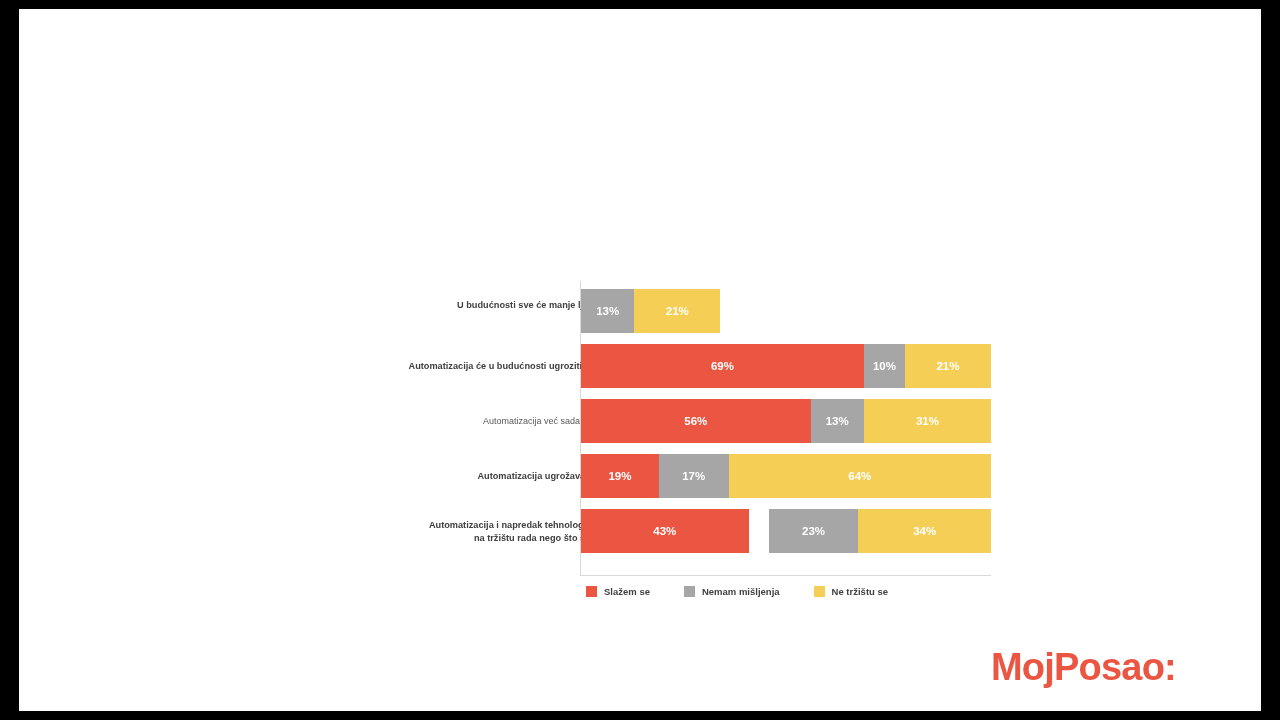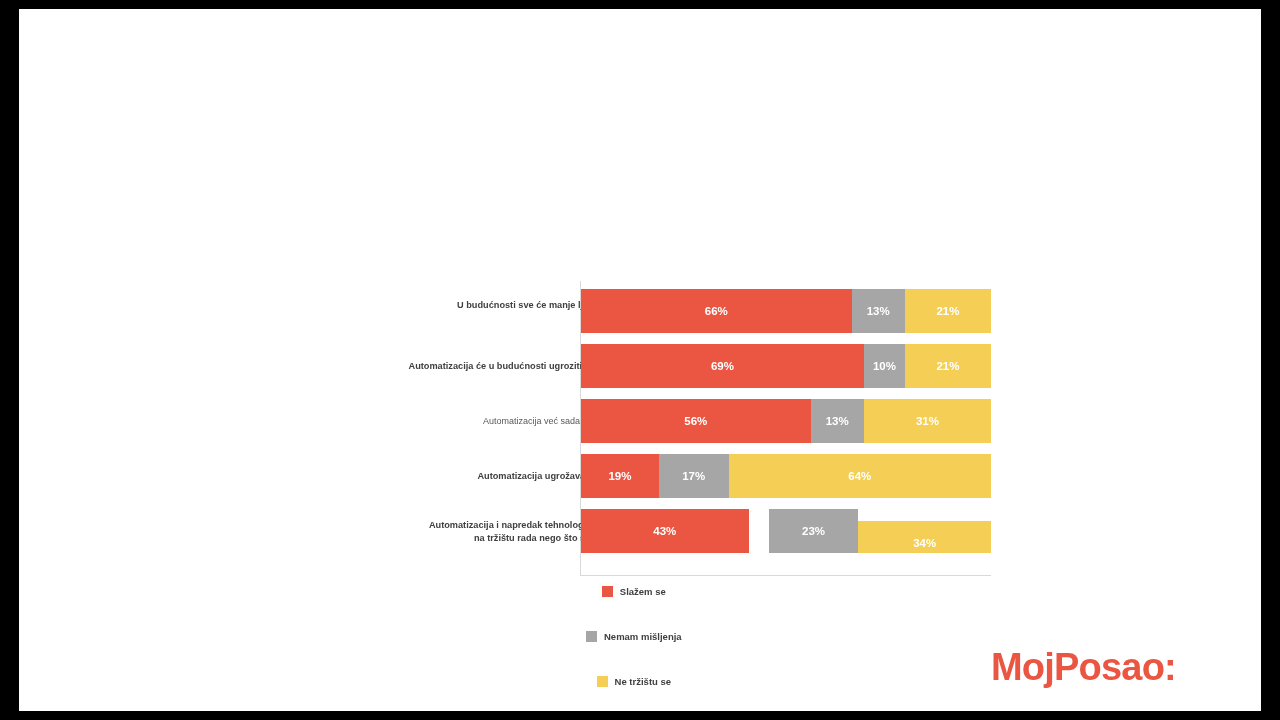"66%" div.seg { html: <div>66%</div> -> none }
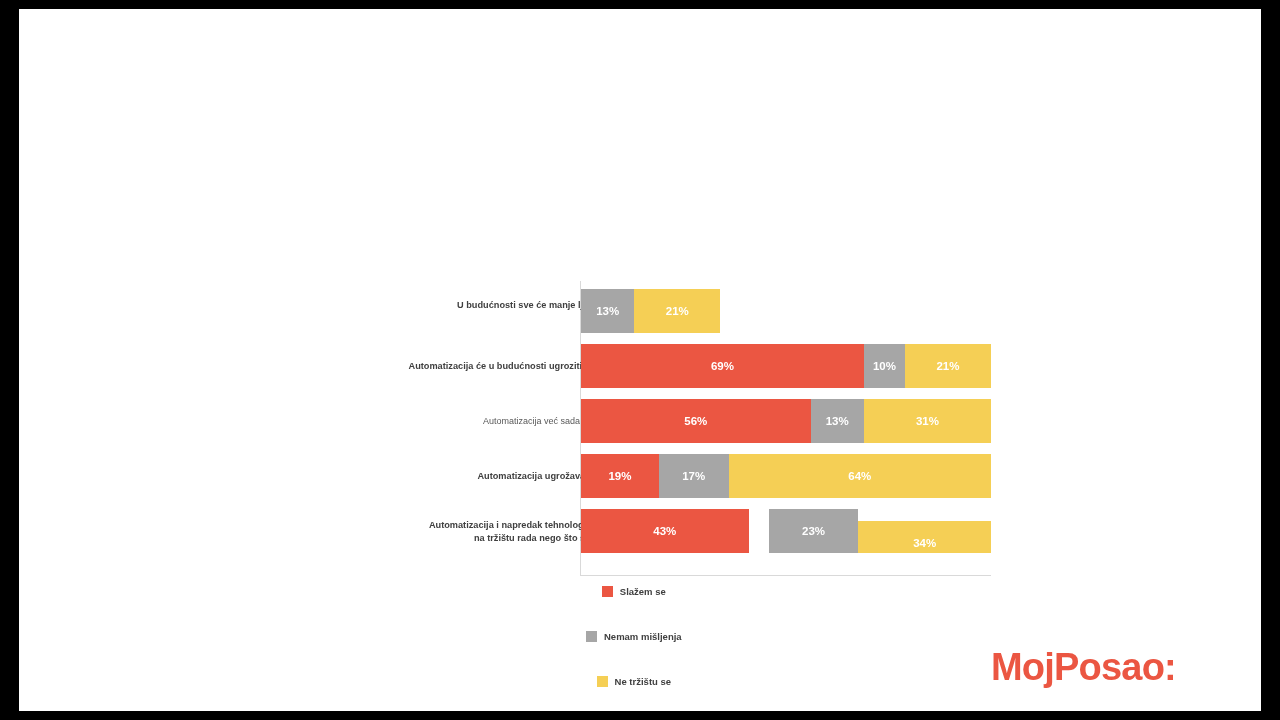"34%" div.seg { margin-top: 12px -> none }
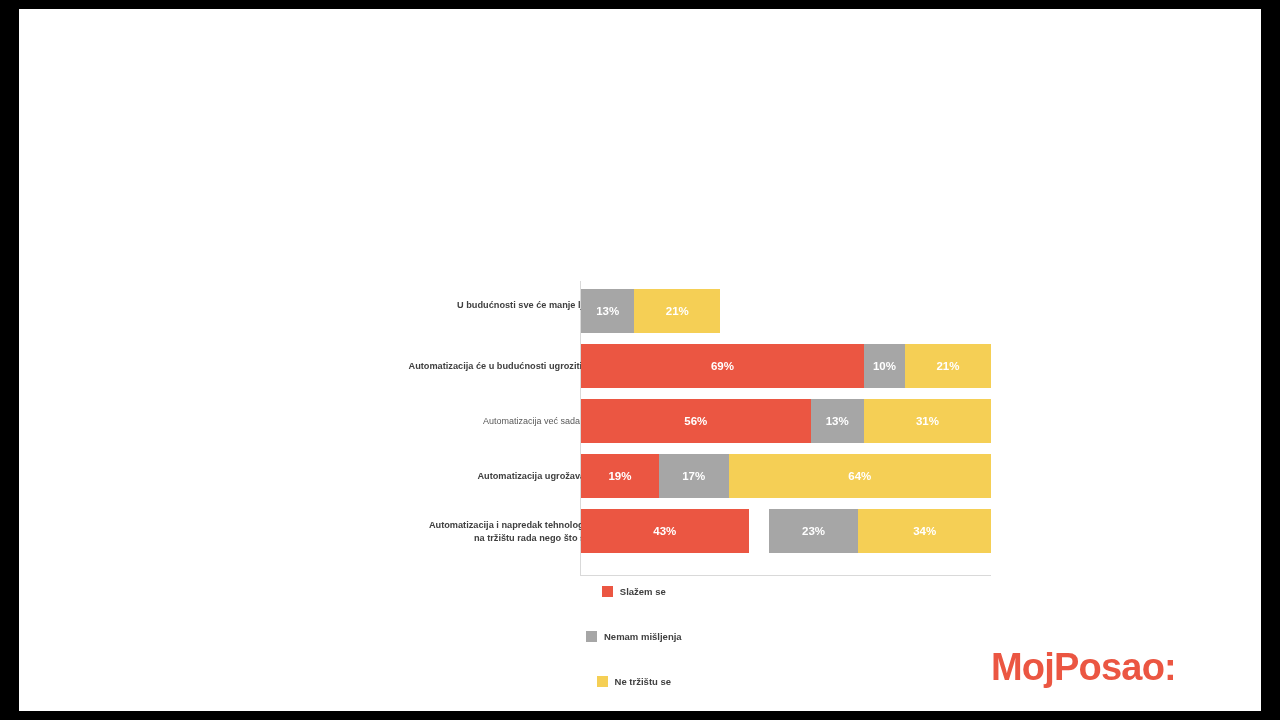"Slažem se" #legend { flex-direction: column -> none }
